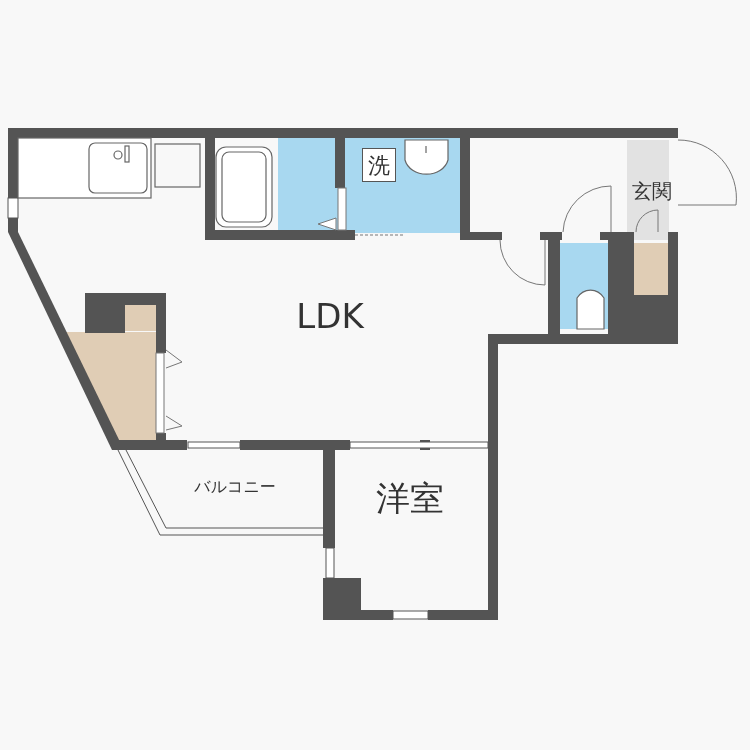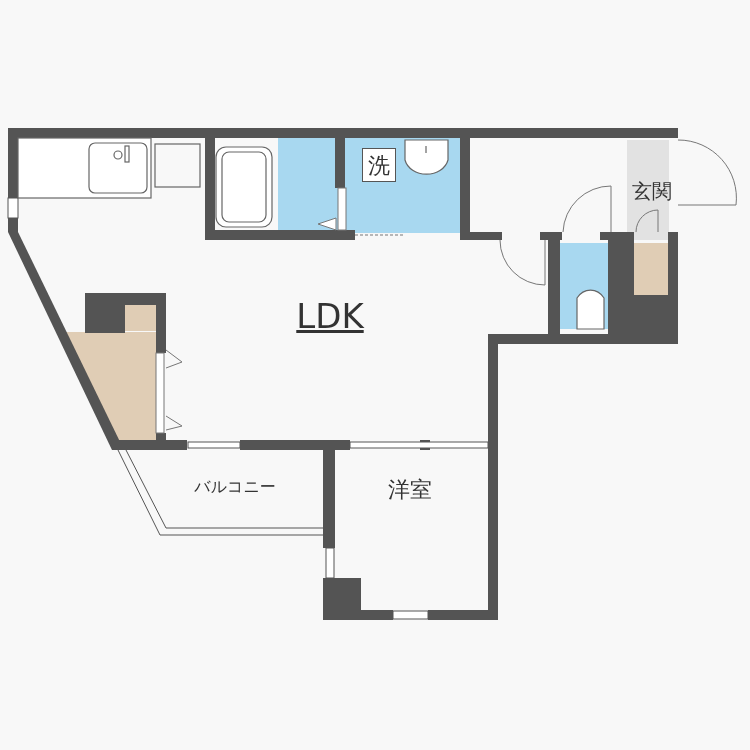"LDK" .room-label-ldk { text-decoration: underline -> none }
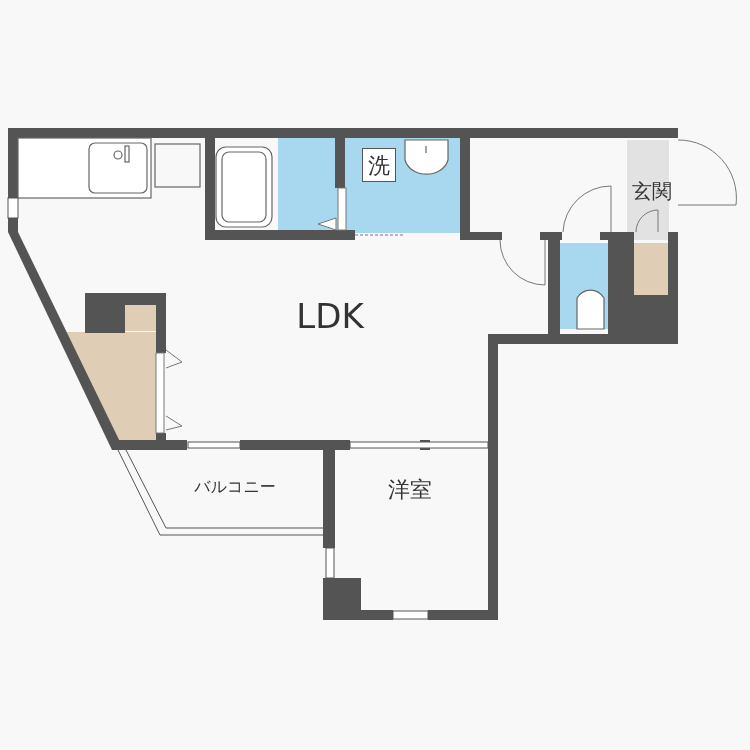"洋室" .room-label-yoshitsu { font-family: Liberation Mono, monospace -> none; font-size: 22px -> 34px }
